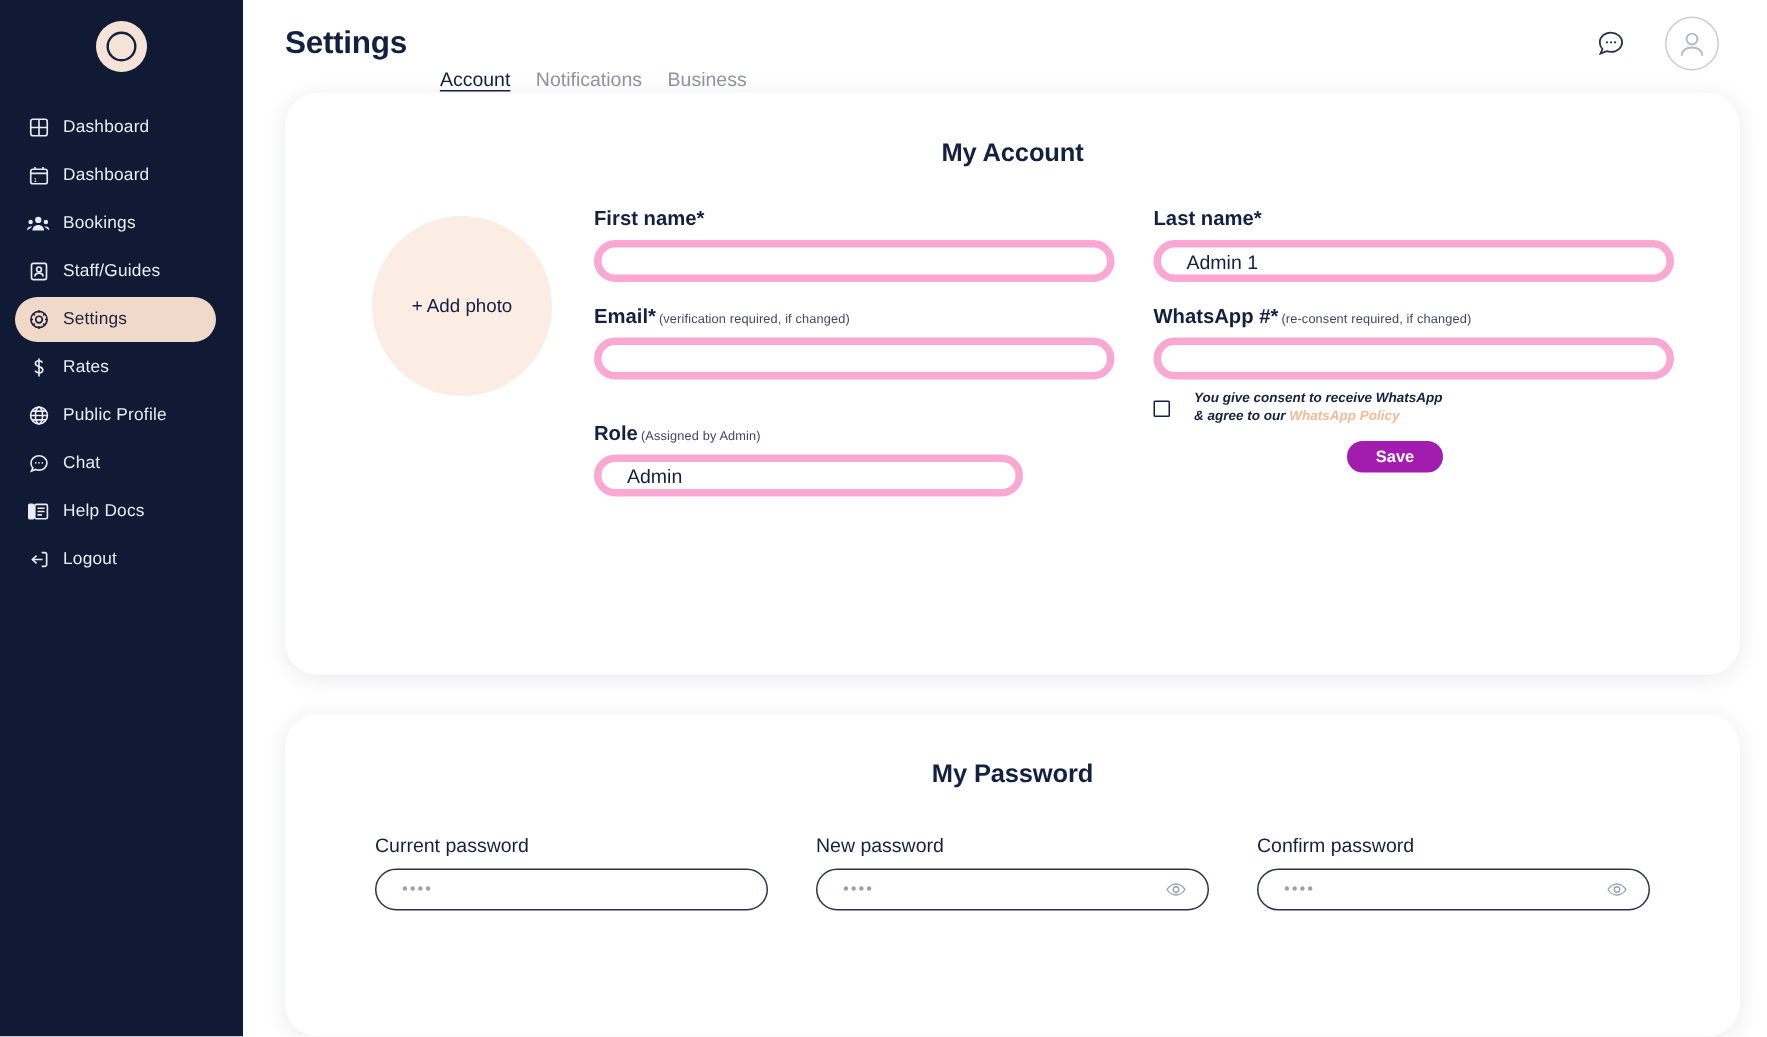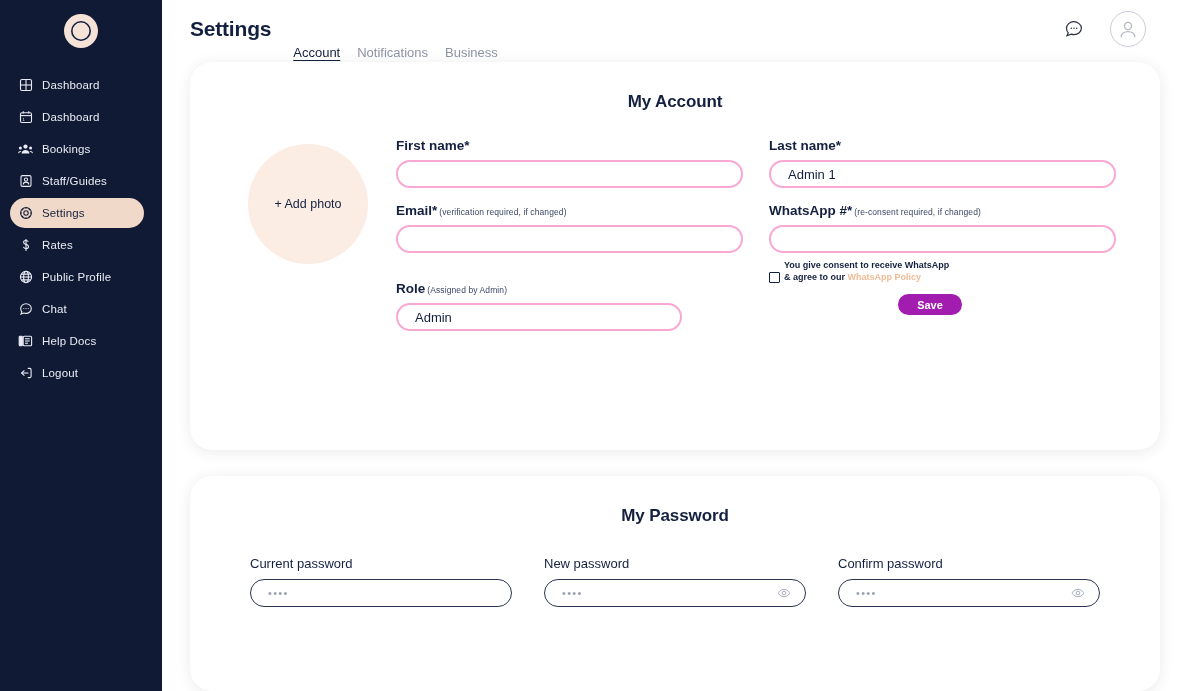"Admin 1" .pill { border: 2px solid #f9a8d4 -> 5px solid #f9a8d4 }
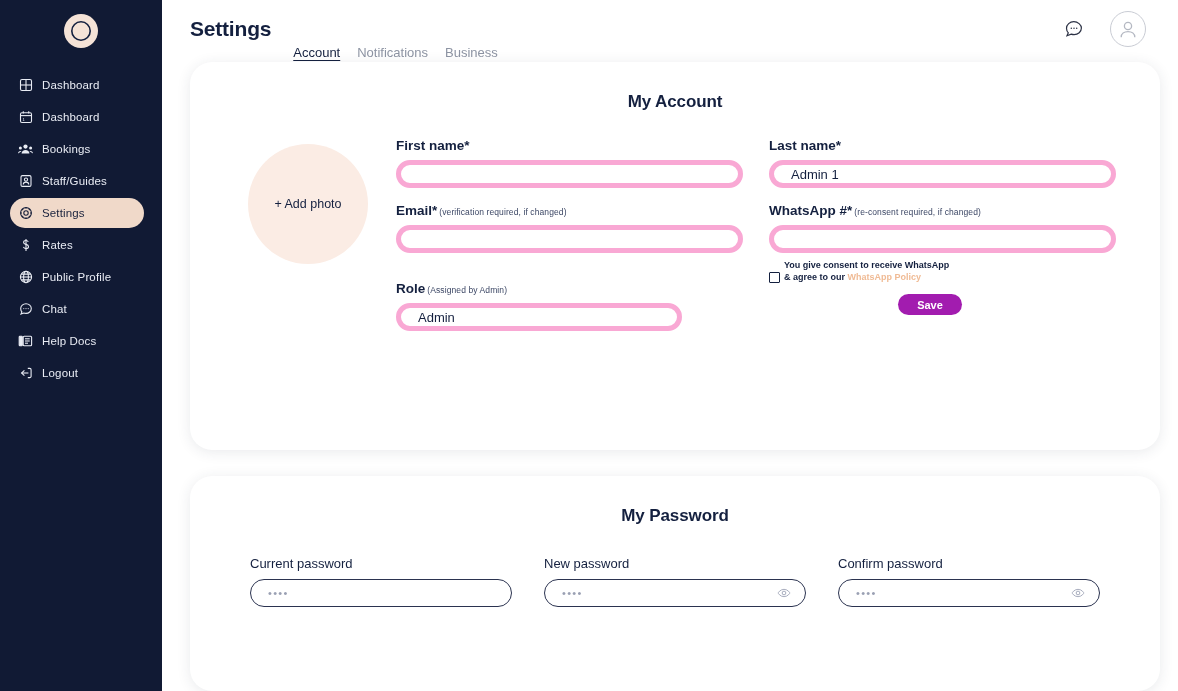"You give consent to receive" .consent-row { align-items: flex-end -> center; font-style: none -> italic; gap: 4px -> 16px }
